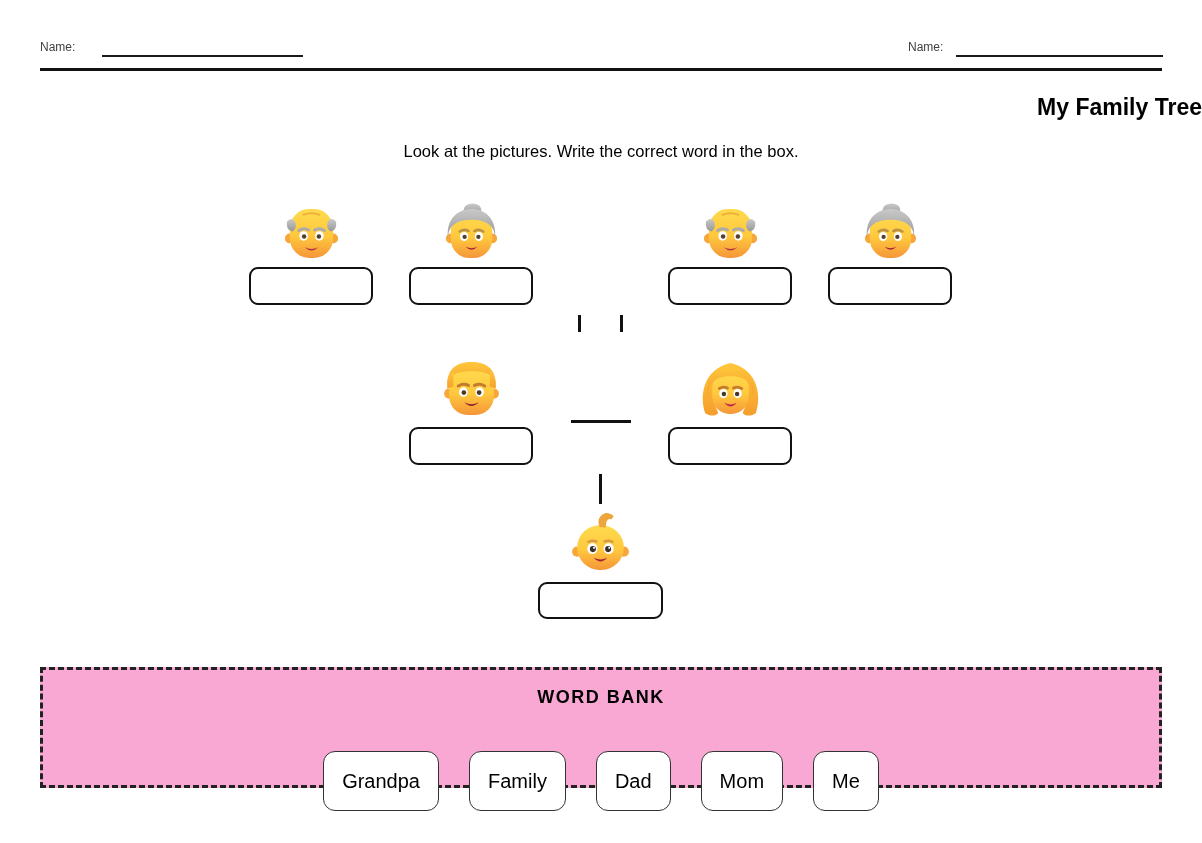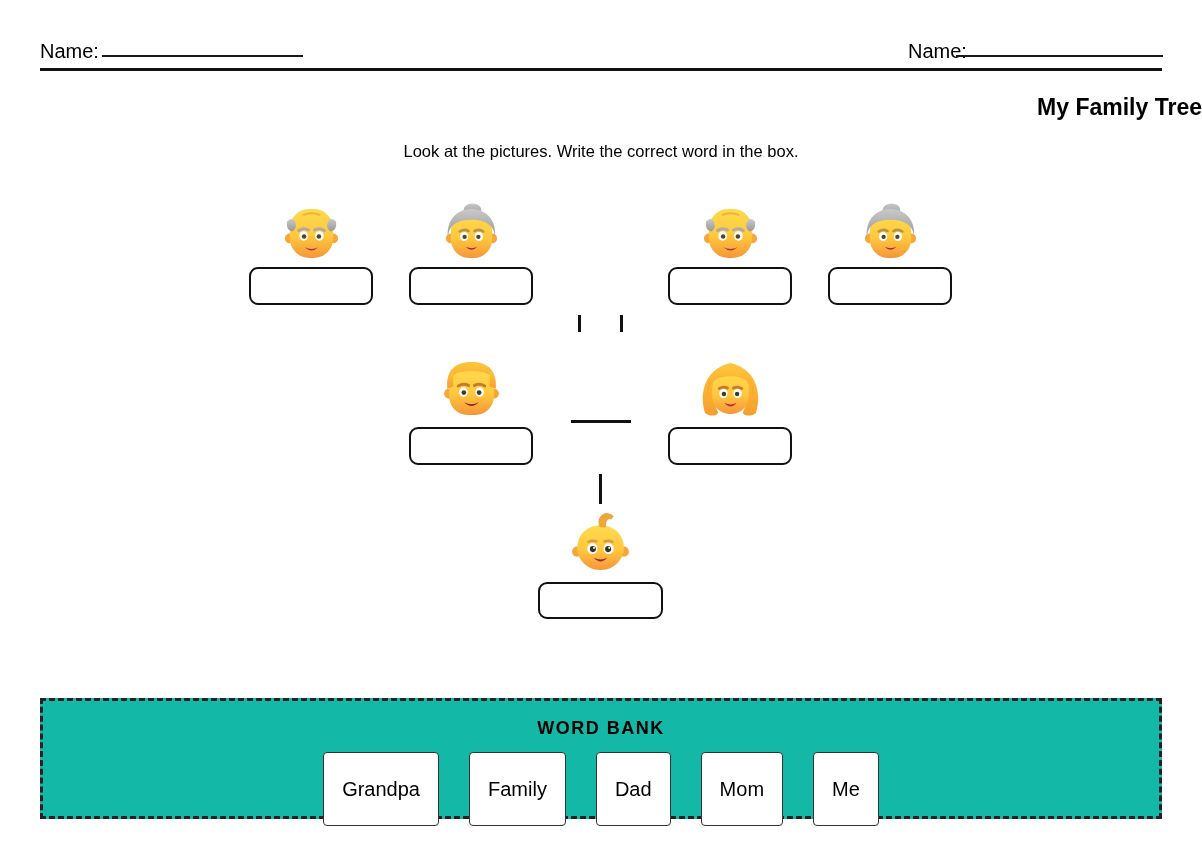"Name:" .hdr-label { color: #000000 -> #404040; font-size: 20px -> 12px }
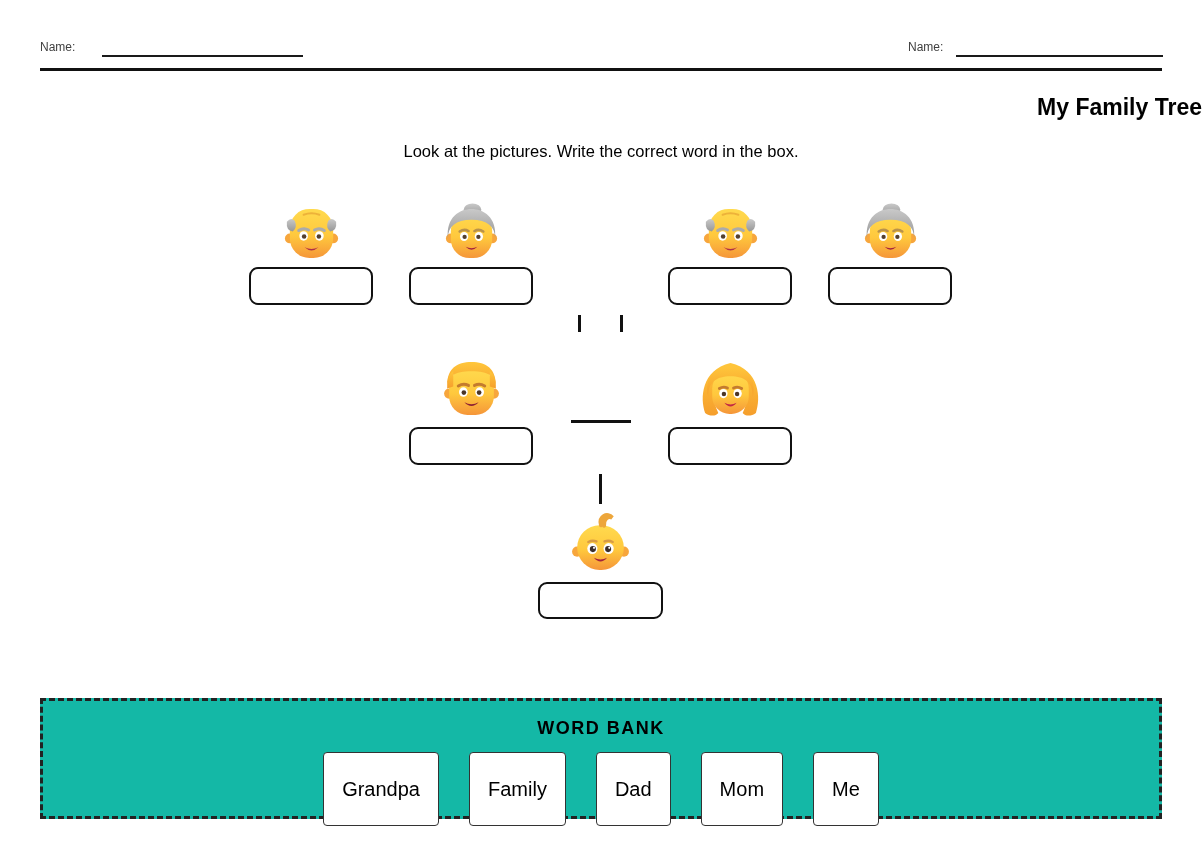"WORD BANK" .word-bank { background: #14b8a6 -> #f9a8d4; top: 698px -> 667px }
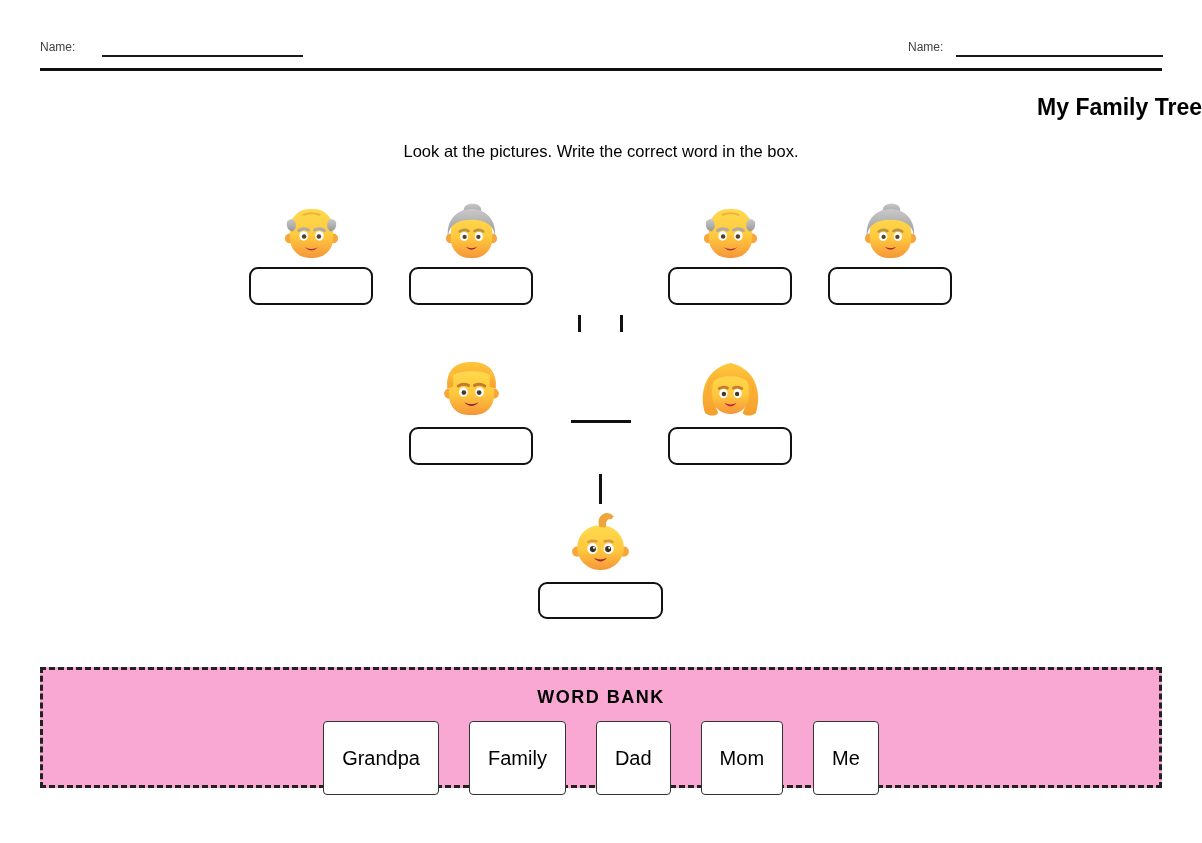"Grandpa" .chip { border-radius: 4px -> 12px; margin-top: none -> 30px; padding: 23px 18px -> 16px 18px }
